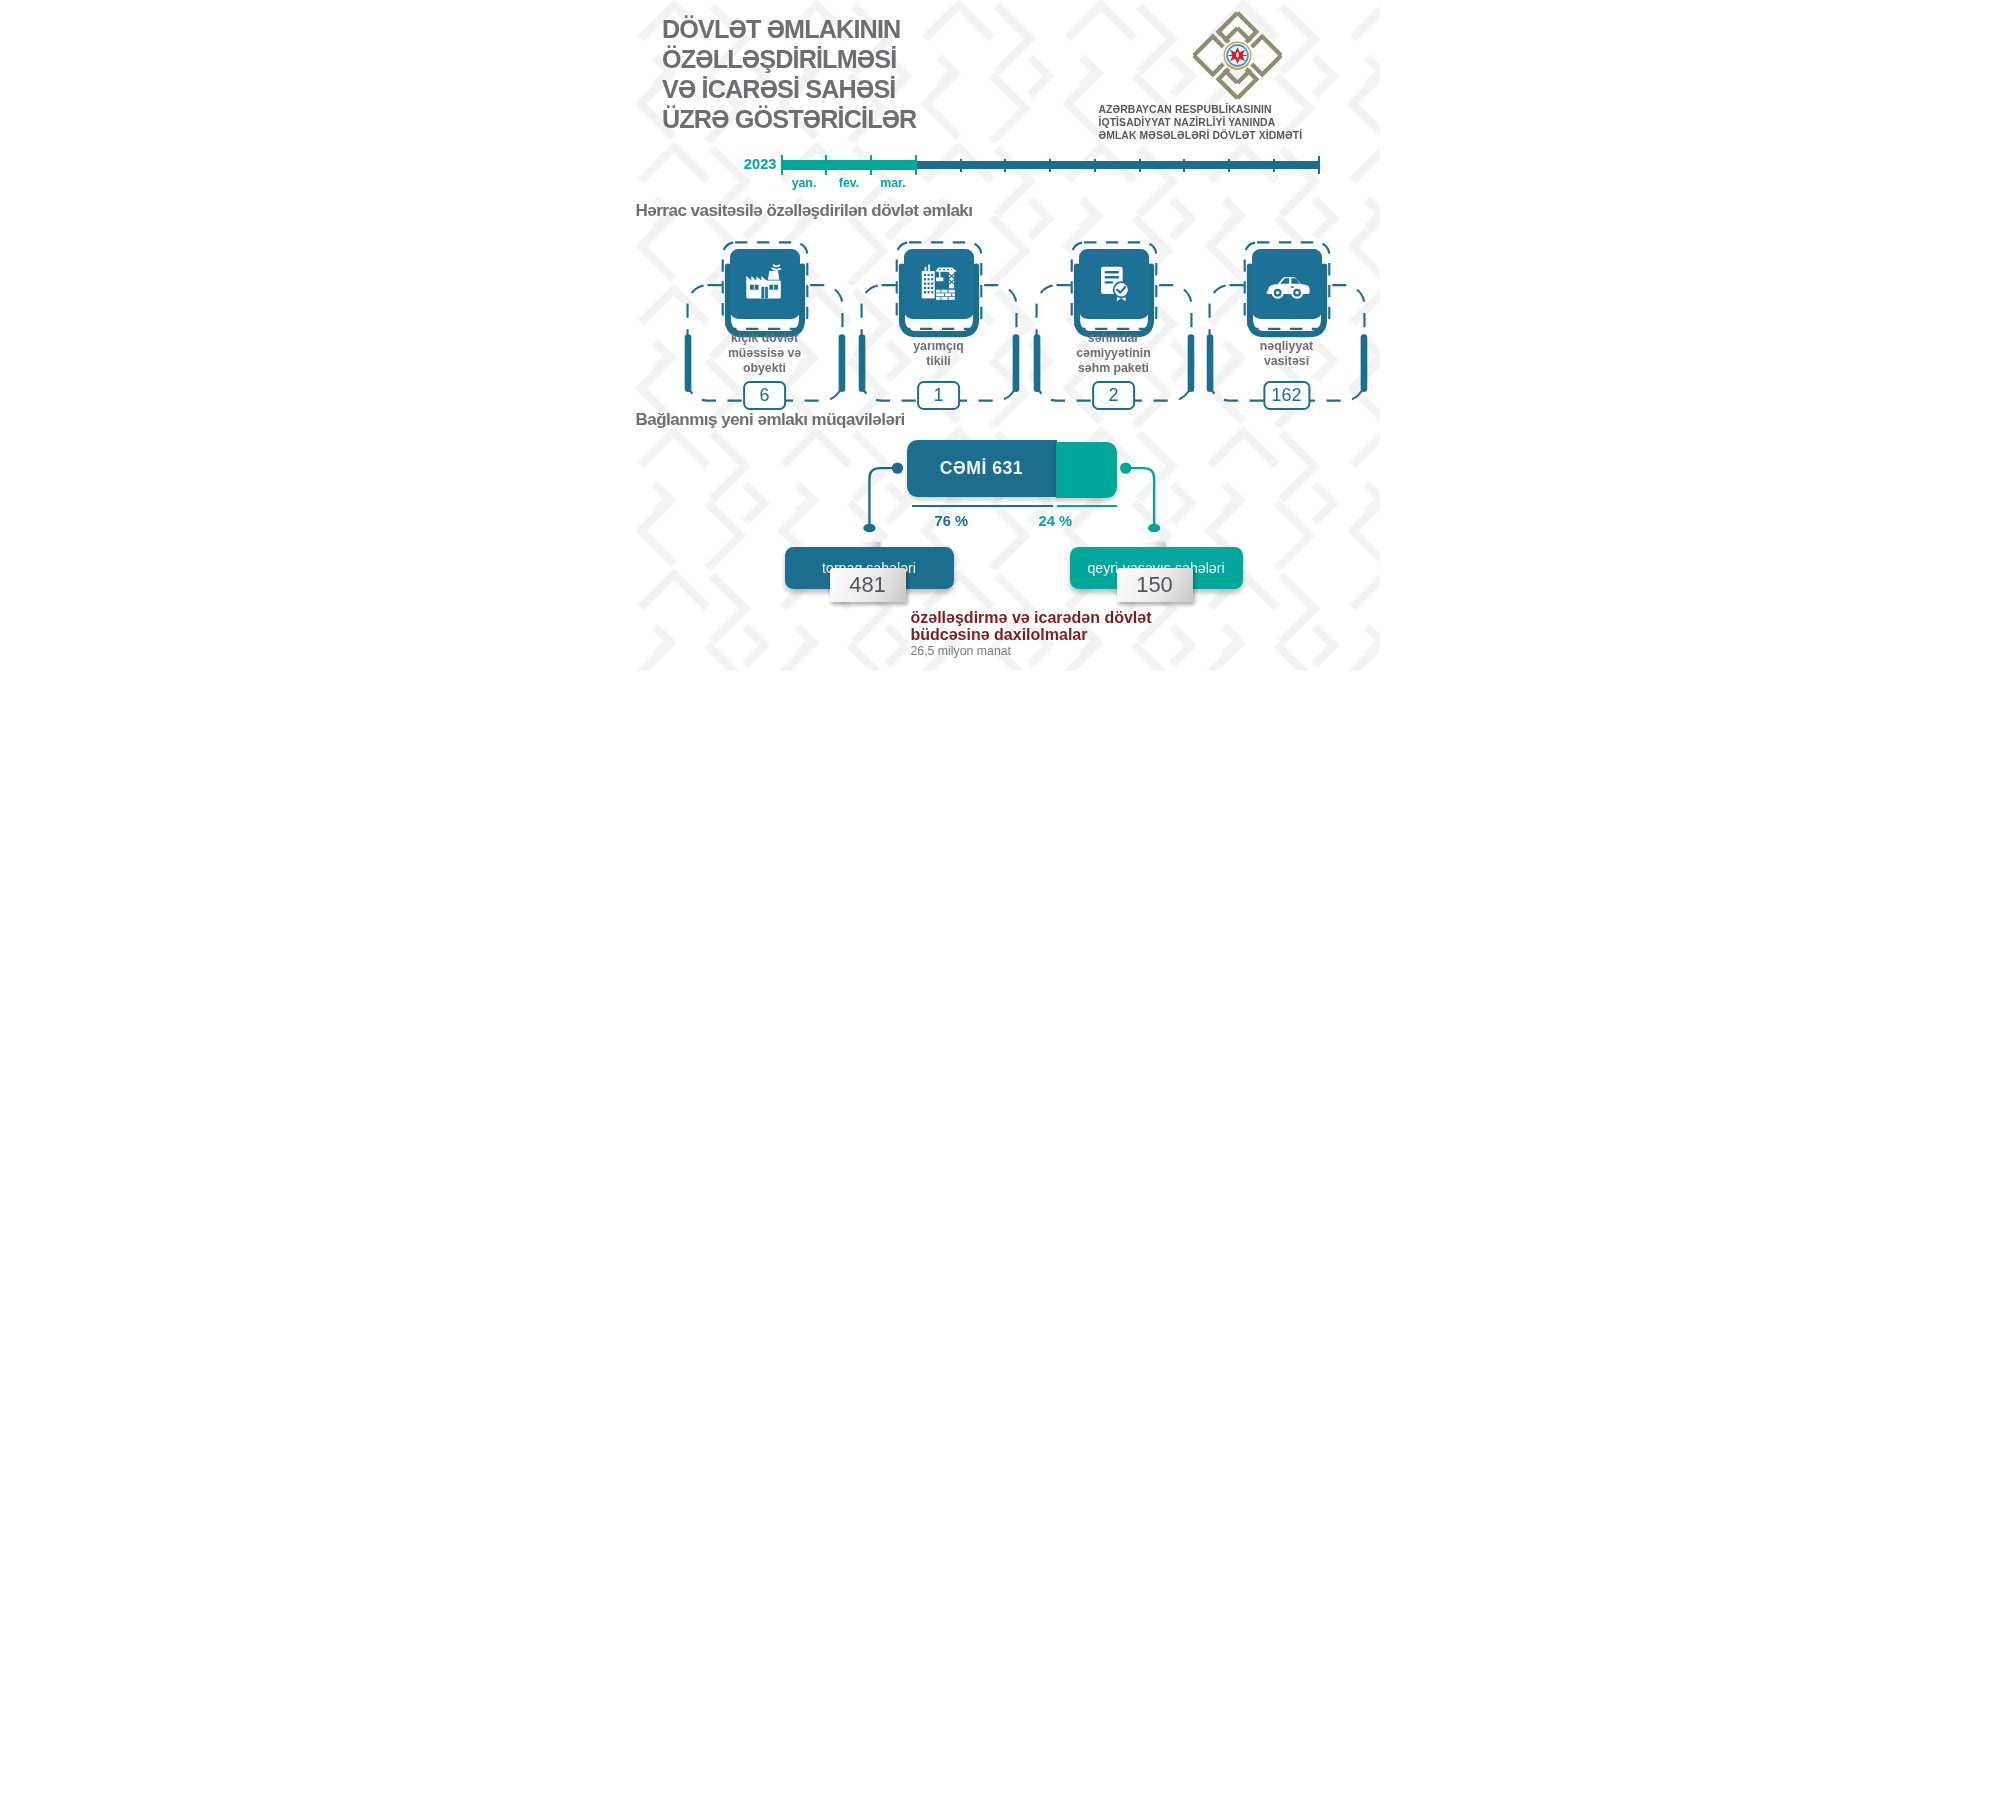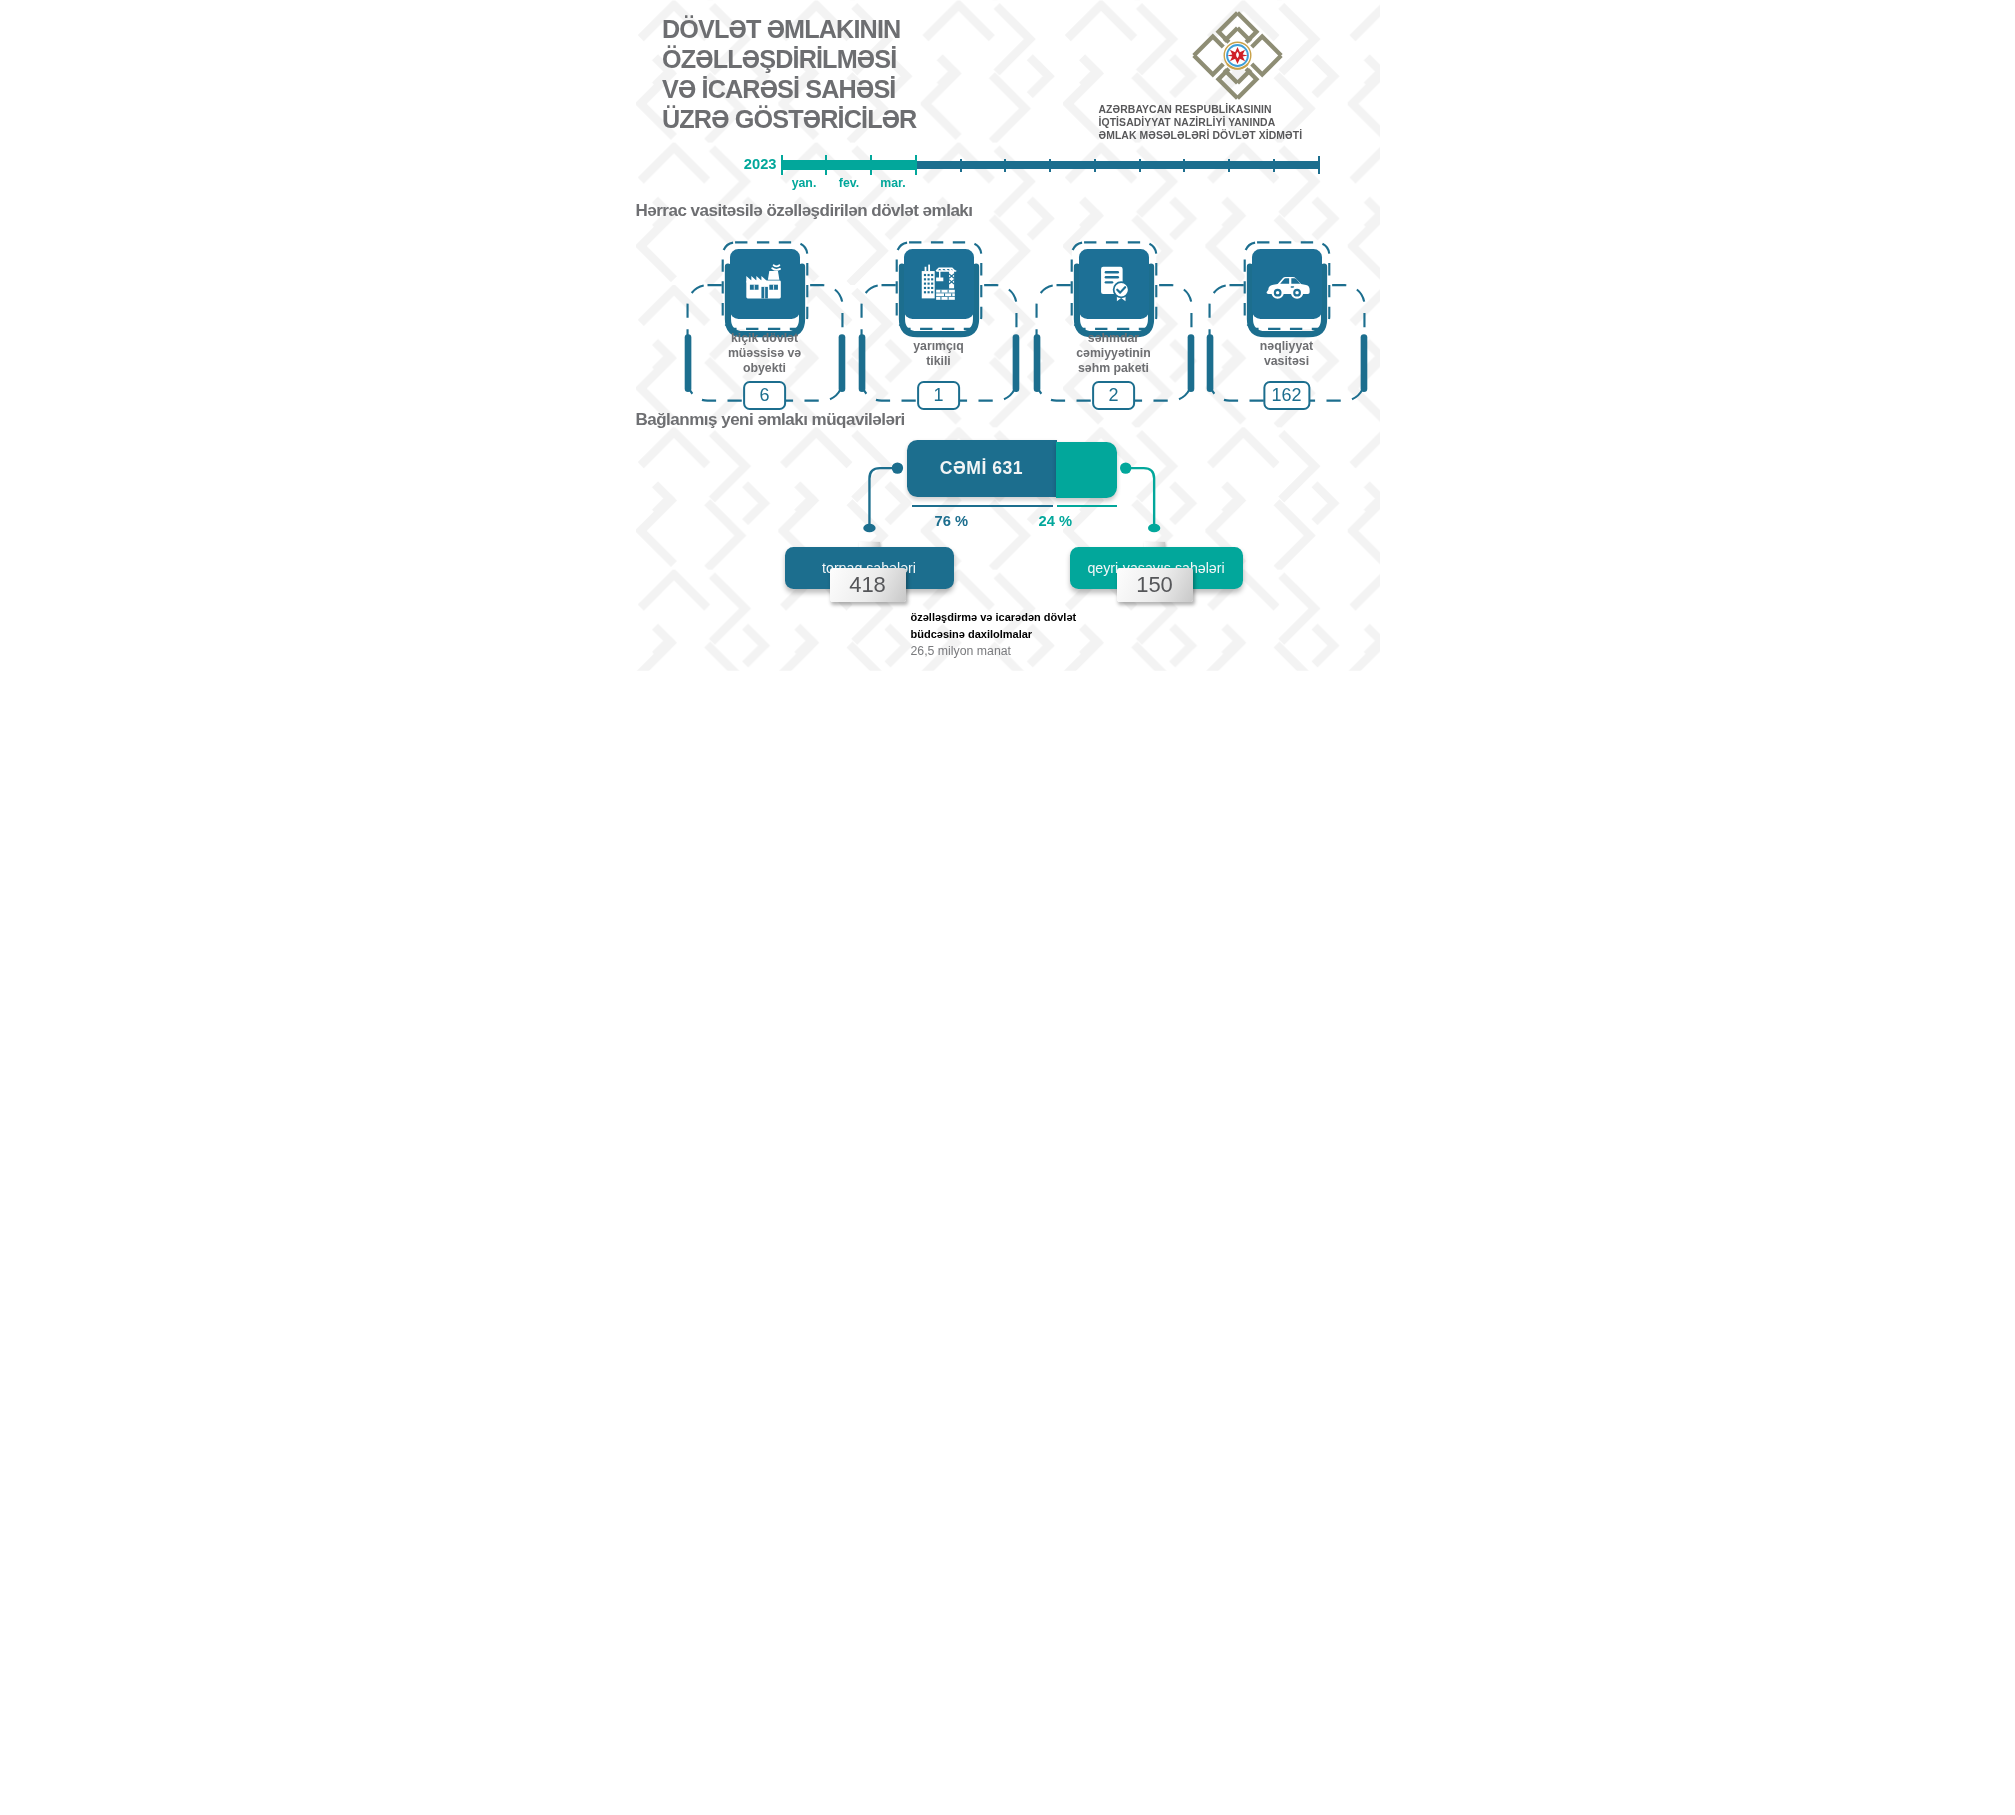"418" div.silver-num { text: 418 -> 481 }
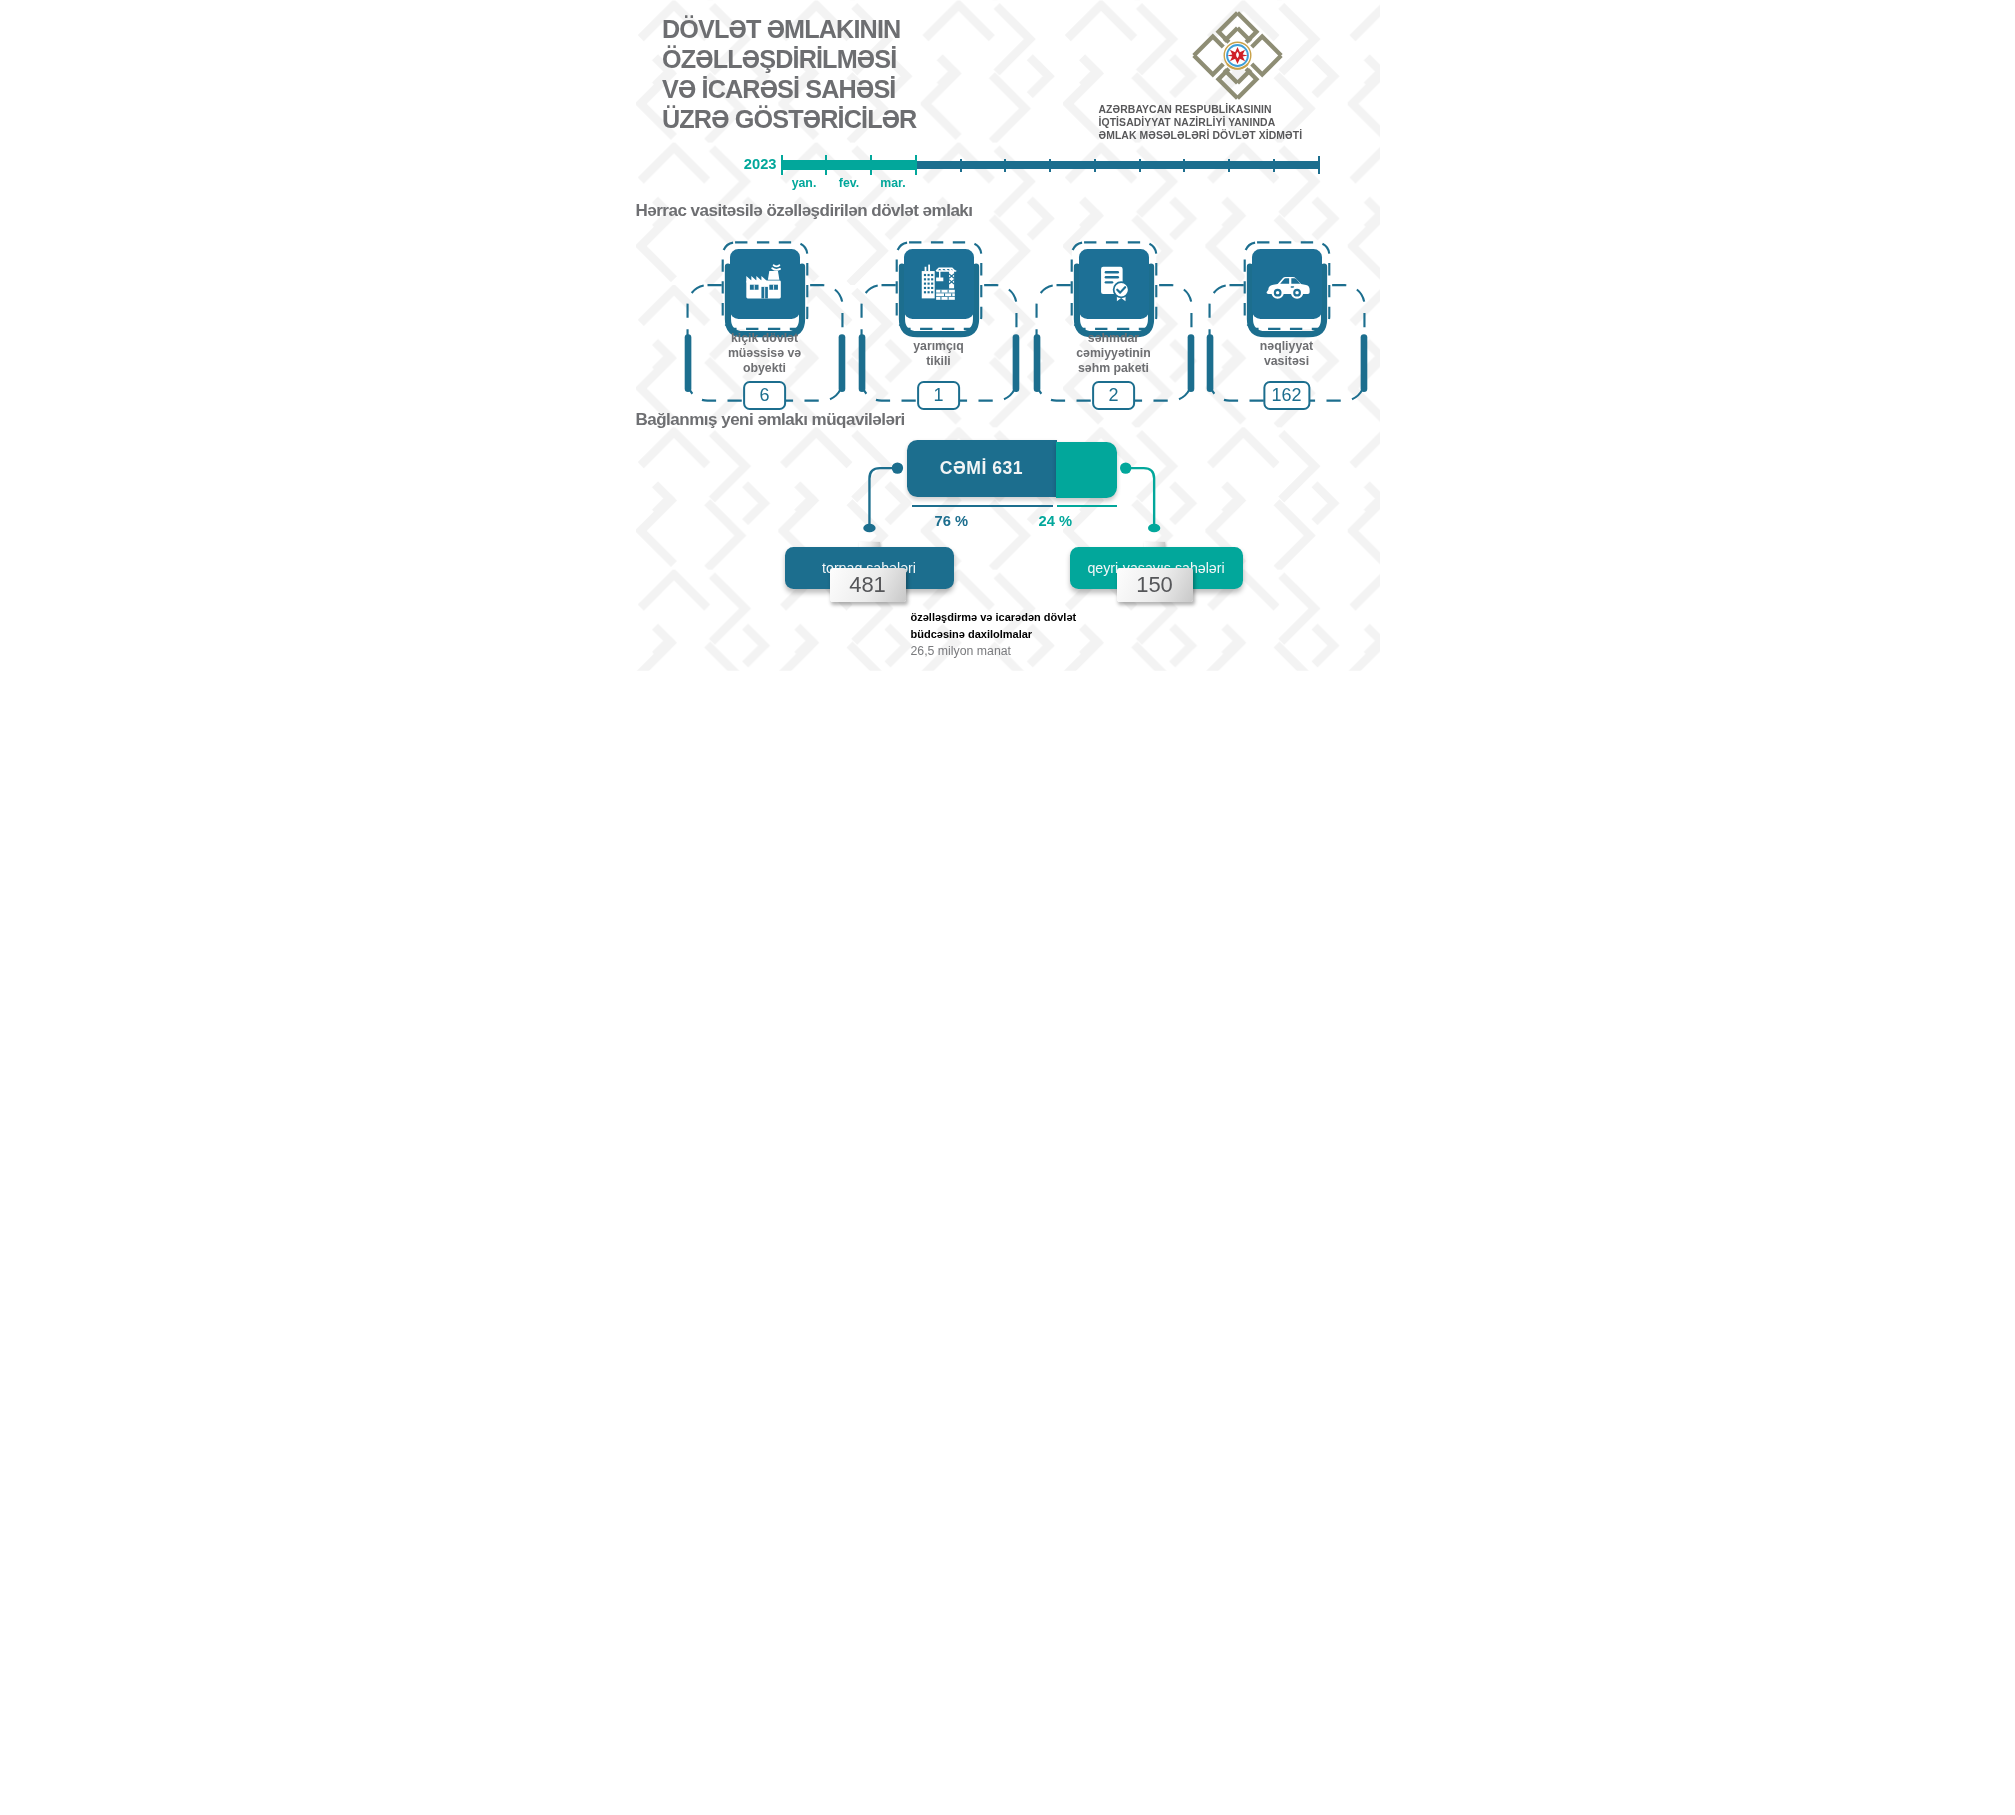"özəlləşdirmə və icarədən dövlət" .footer-bold { color: #000000 -> #7f1d1d; font-size: 11px -> 16px }
